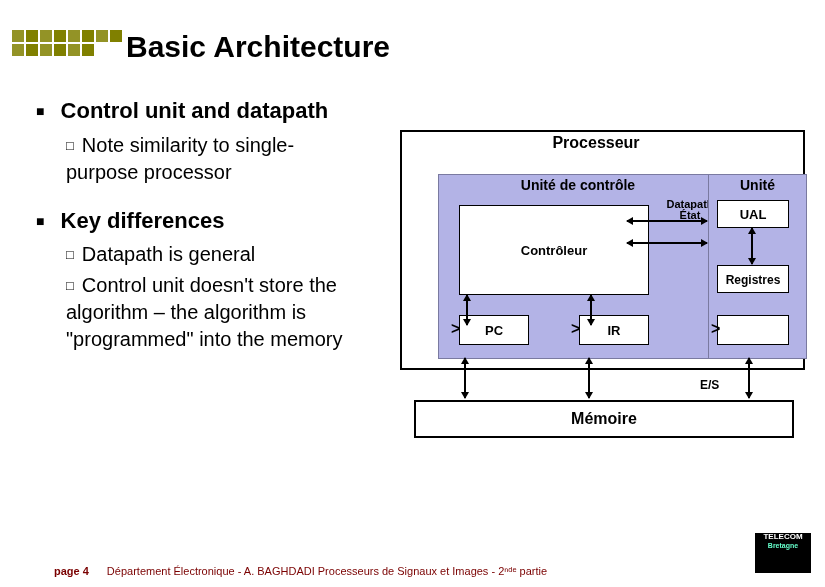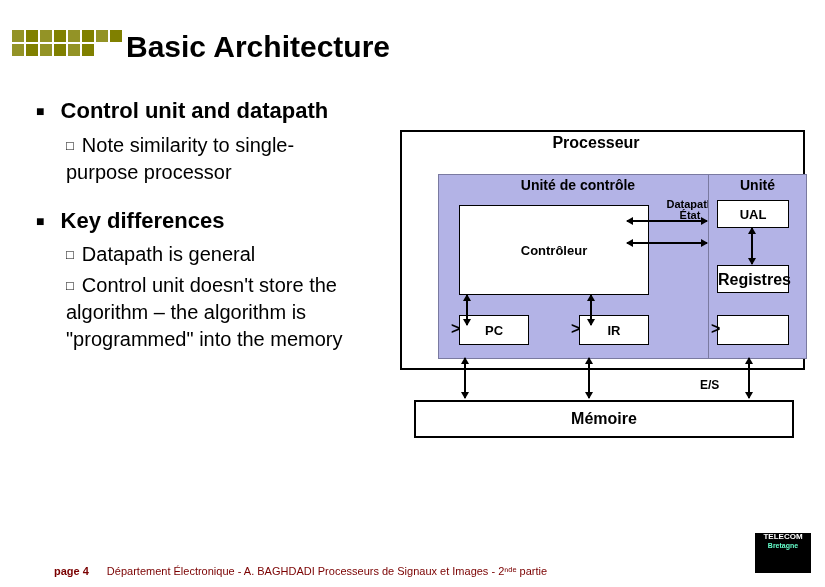"Registres" .reg-box { font-size: 16px -> 12px }
